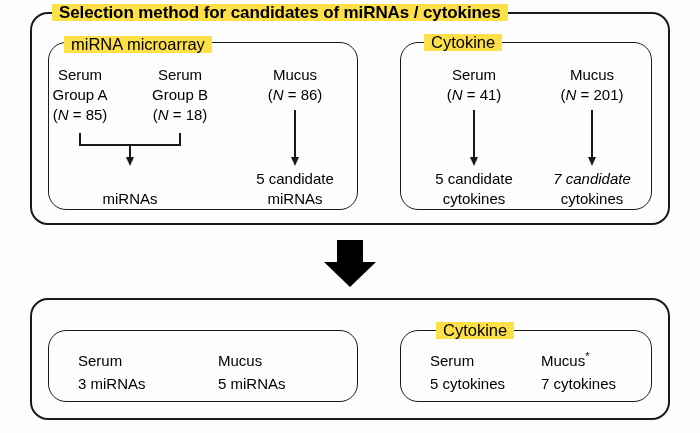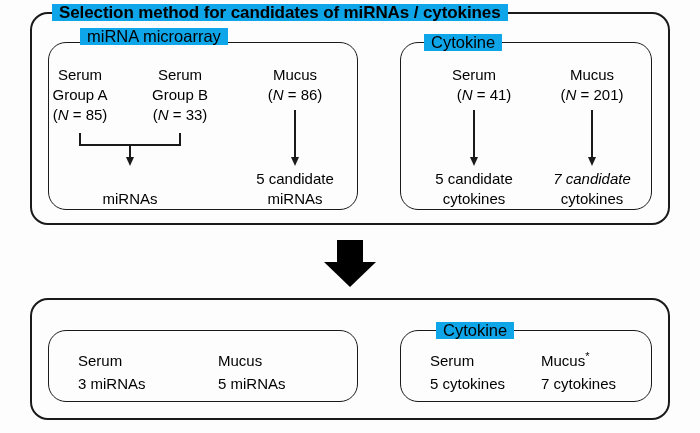"Selection method for candidates of" .legend { background: #0ea5e9 -> #fde047 }
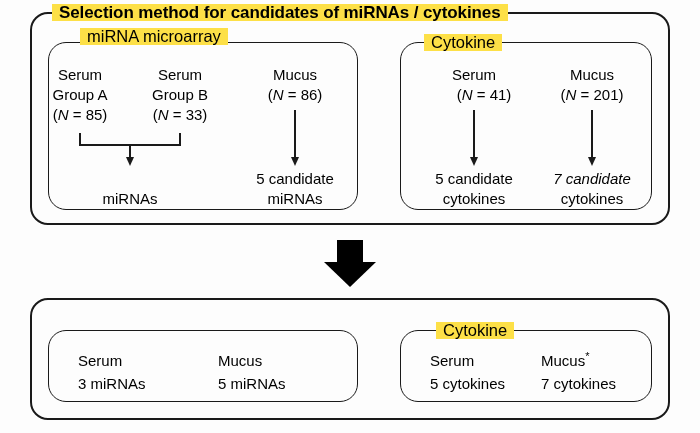"miRNA microarray" div.legend { margin-left: 16px -> none; top: 28px -> 36px }
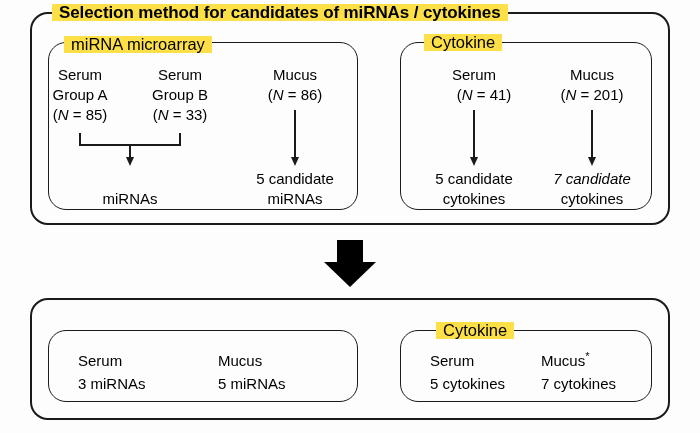"(N = 41)" div.tx { left: 484px -> 474px }
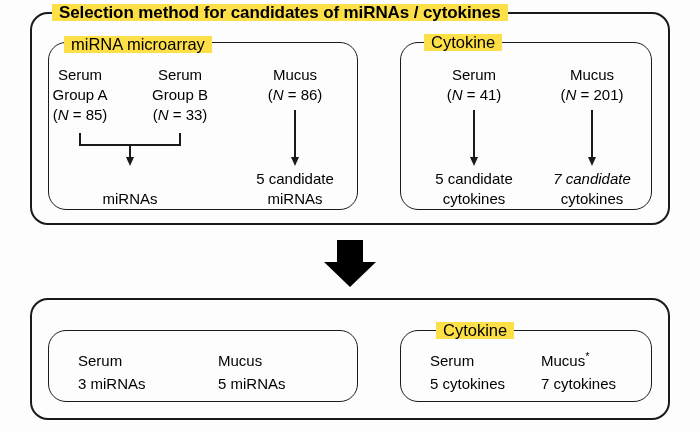"= 33)" span { text: 33 -> 18 }
